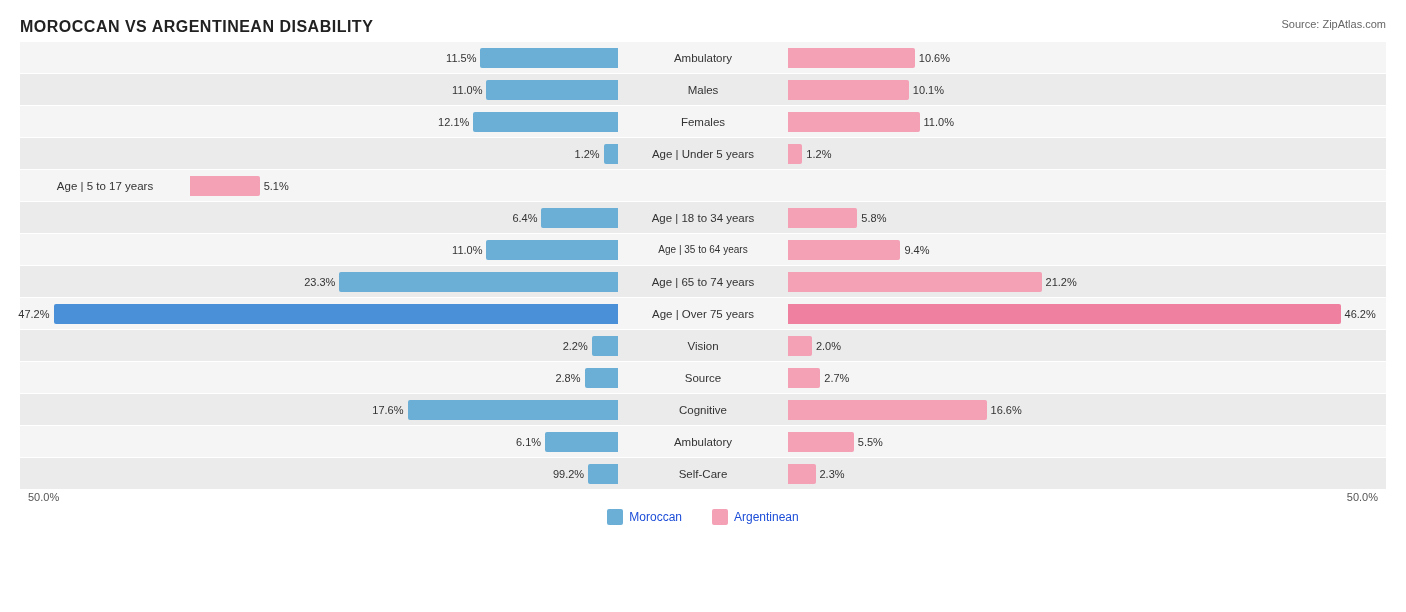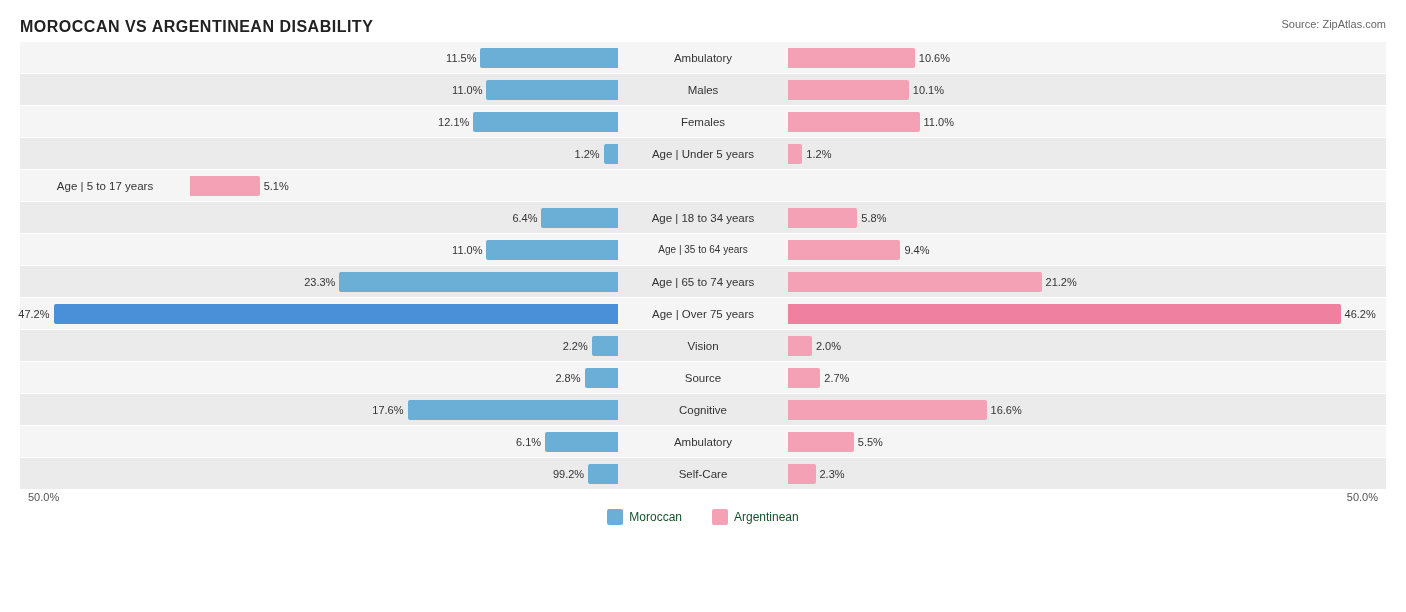"Moroccan" .legend-item { color: #14532d -> #1d4ed8 }
